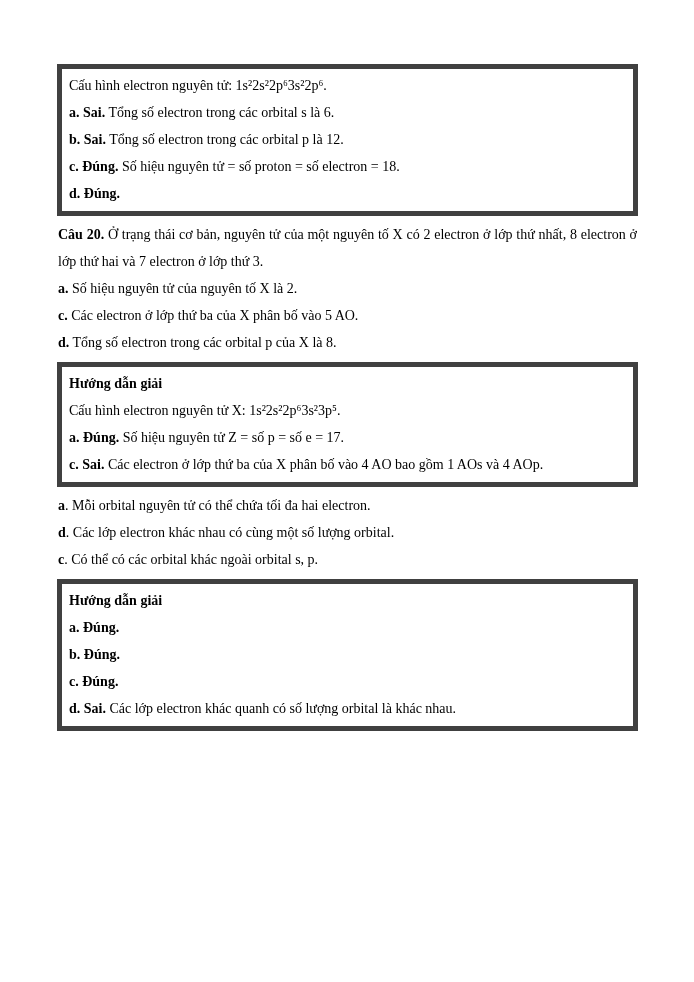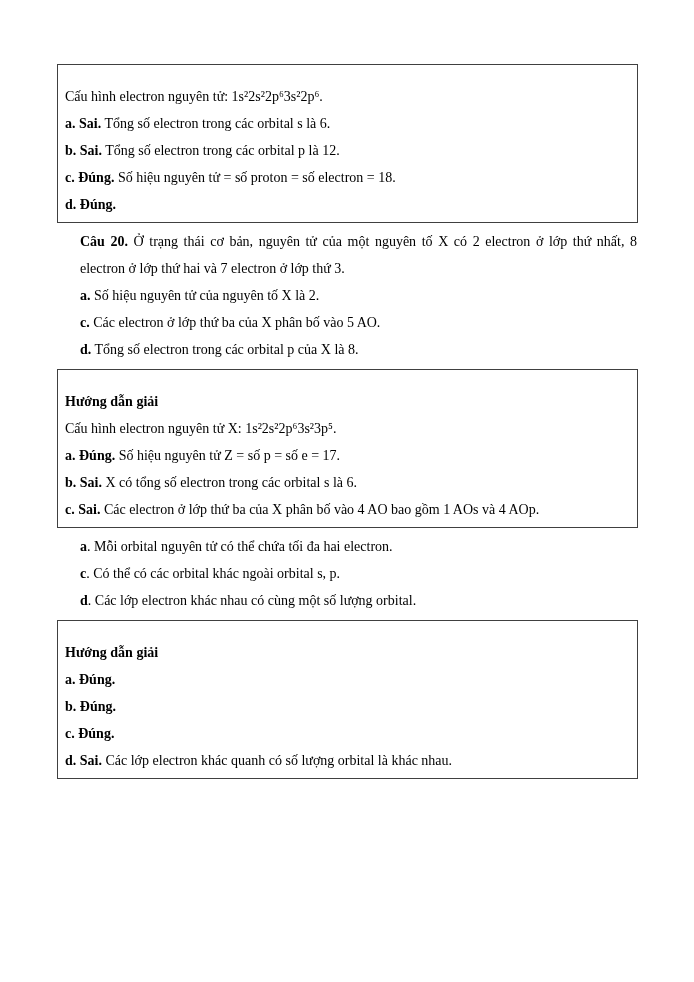"Cấu hình electron nguyên tử:" .box { border: 1px solid #404040 -> 5px solid #404040; padding: 18px 8px 4px 7px -> 3px 8px 4px 7px }
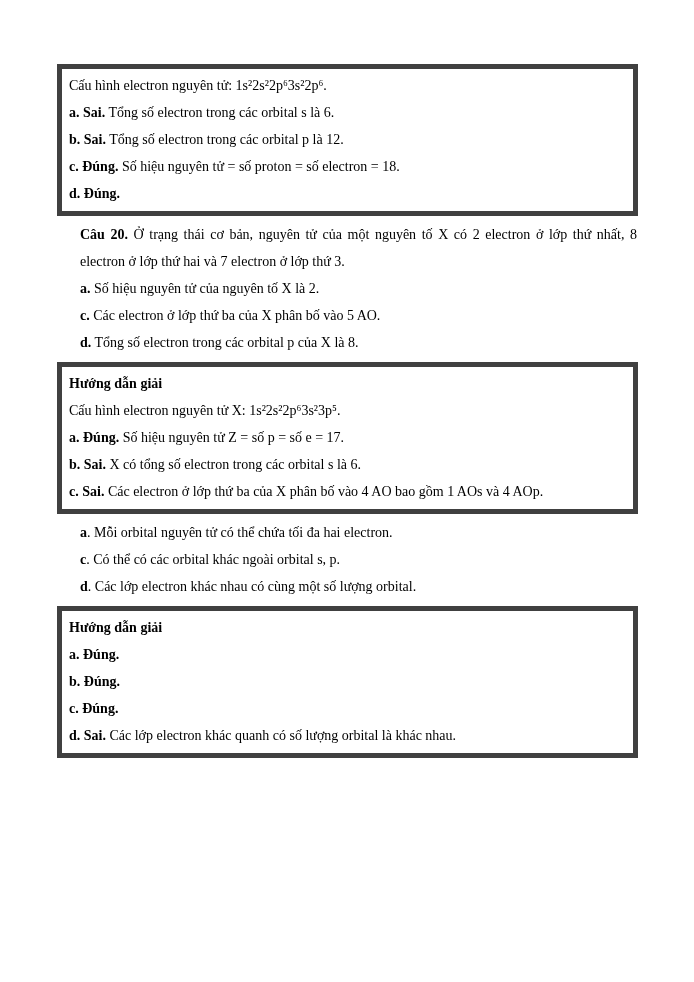"Câu 20. Ở trạng thái" .plain { margin-left: 22px -> none }
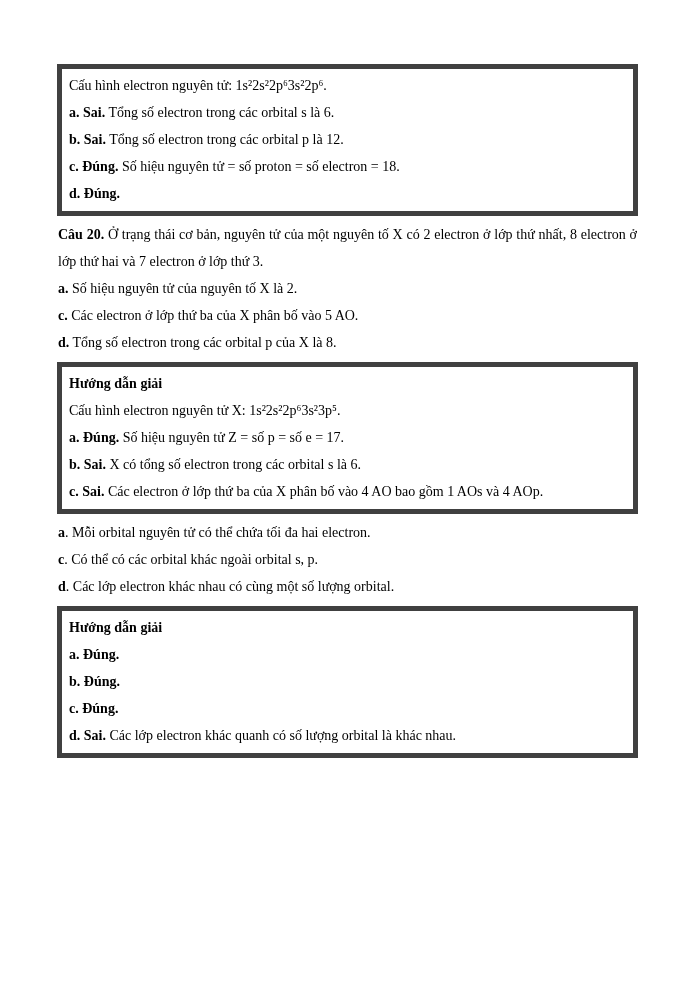"b. Sai. X có tổng" p.line { html: <p><b>b. Sai.</b><span> X có tổng số electron trong các orbital s là 6.</span></p> -> none }
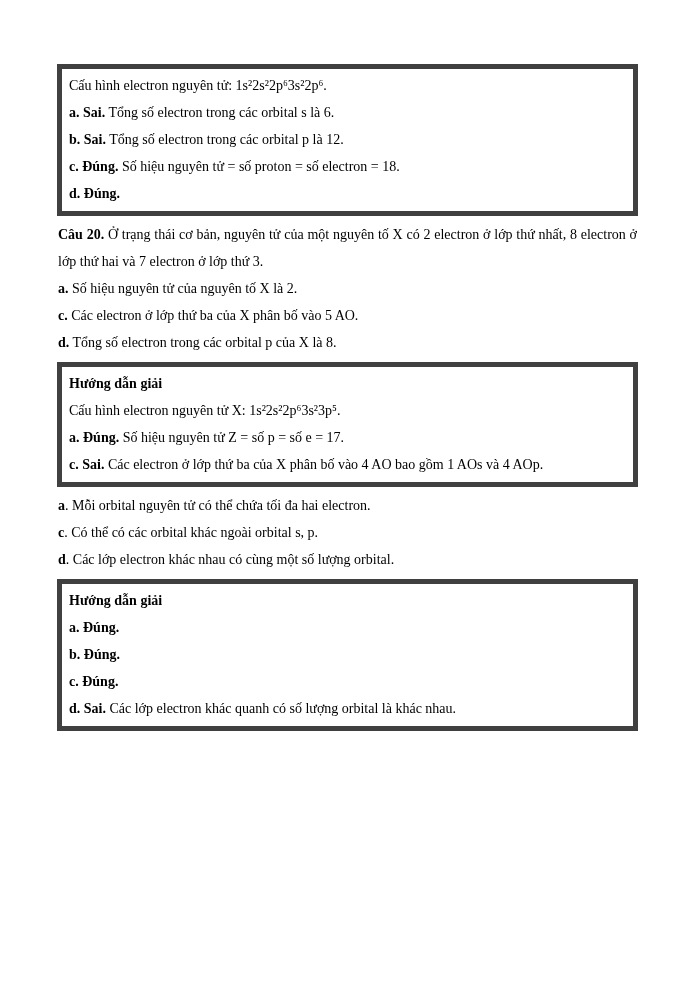"c. Có thể có các" p.line { order: before "d. Các lớp electron khác" -> after "d. Các lớp electron khác" }
